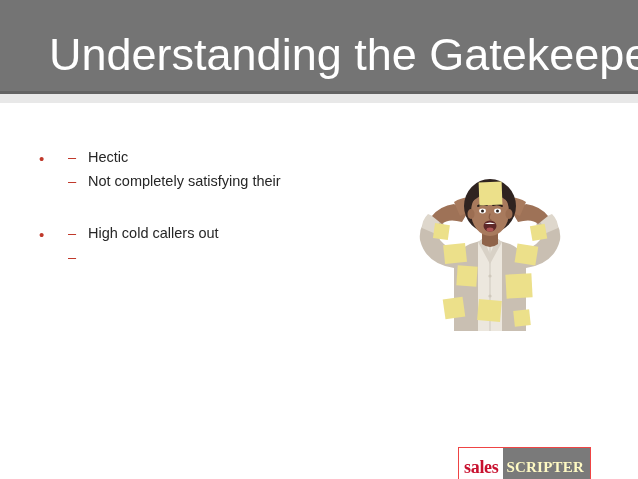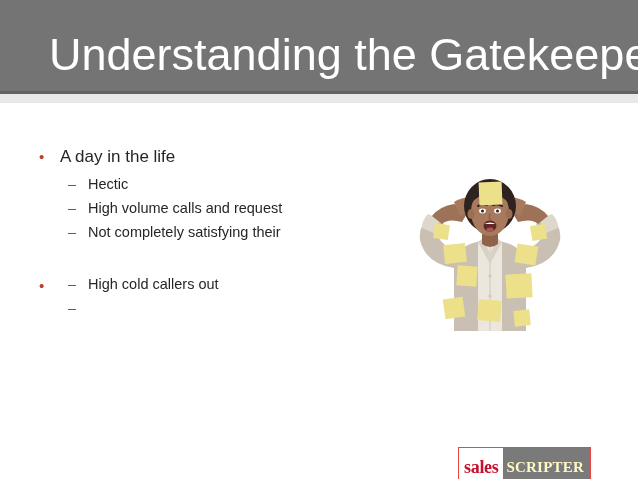"A day in the life" span { html: <span>A day in the life</span> -> none }
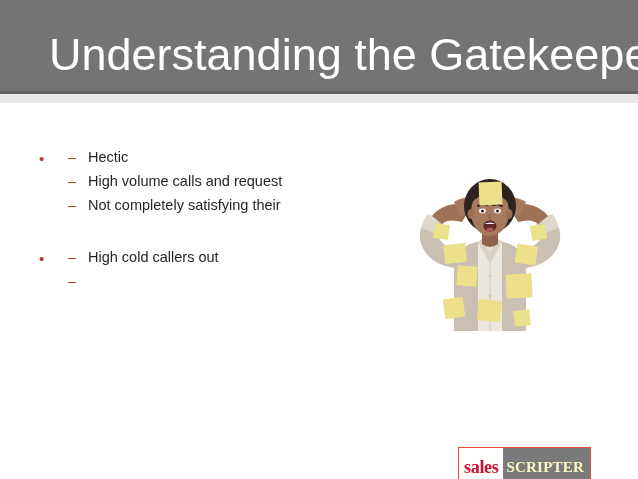"High volume calls and request" span { html: <span>High volume calls and request</span> -> none }
